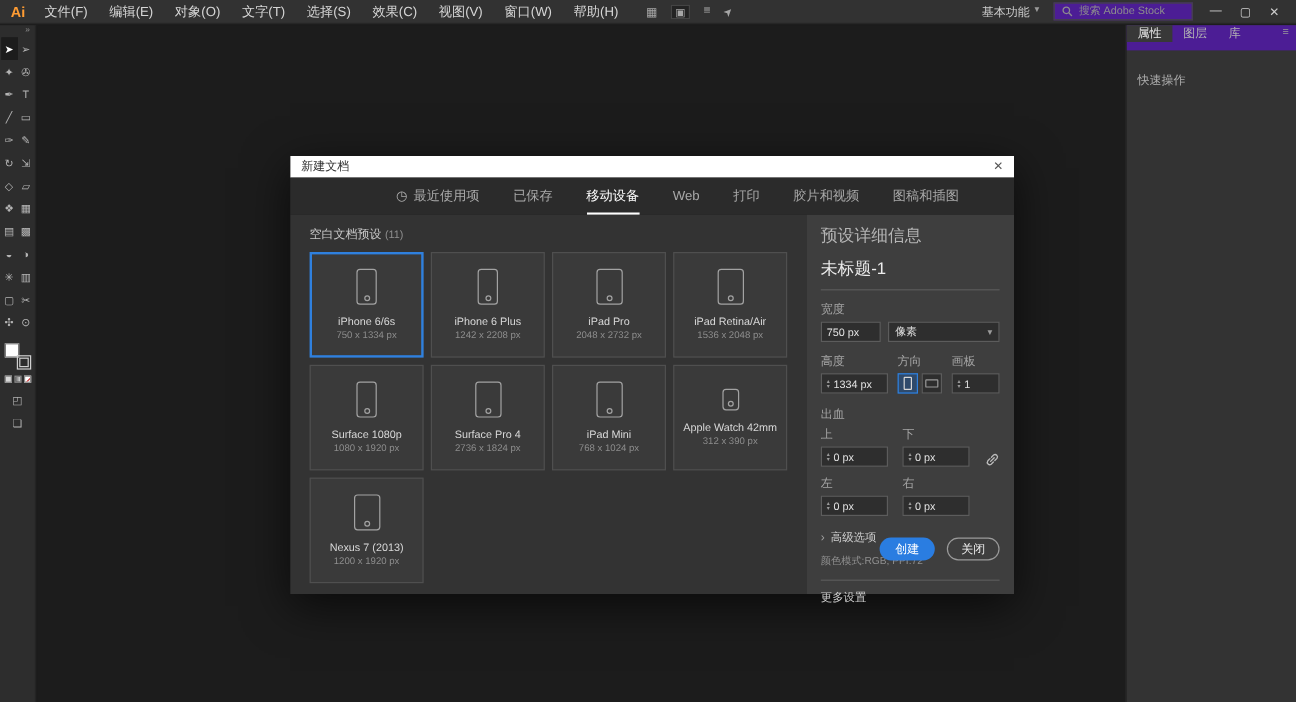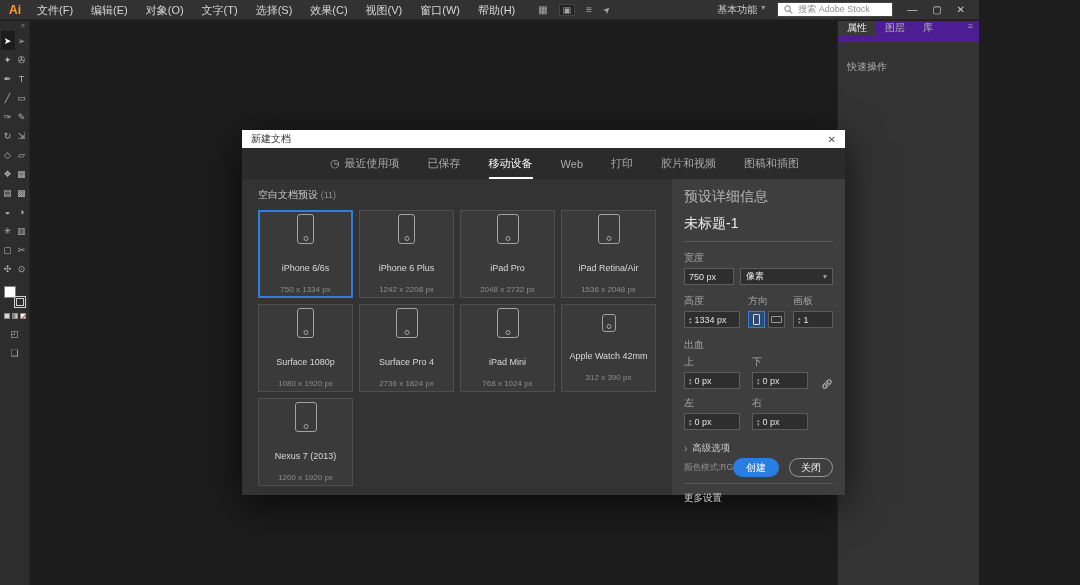"Ai" .app { width: 979px -> 1080px }
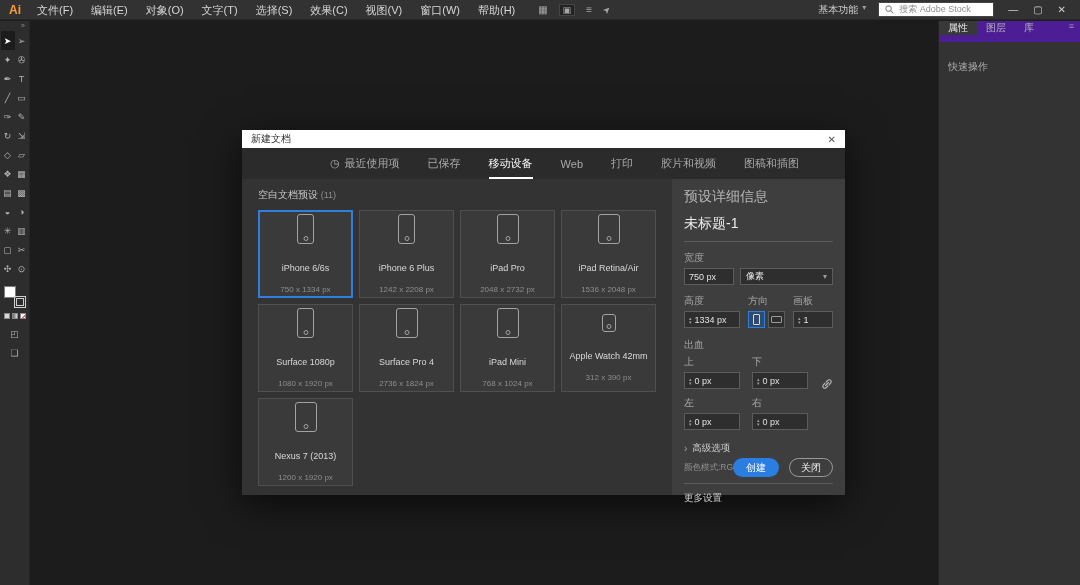"搜索 Adobe Stock" .searchbox { background: #ffffff -> #4c1d95 }
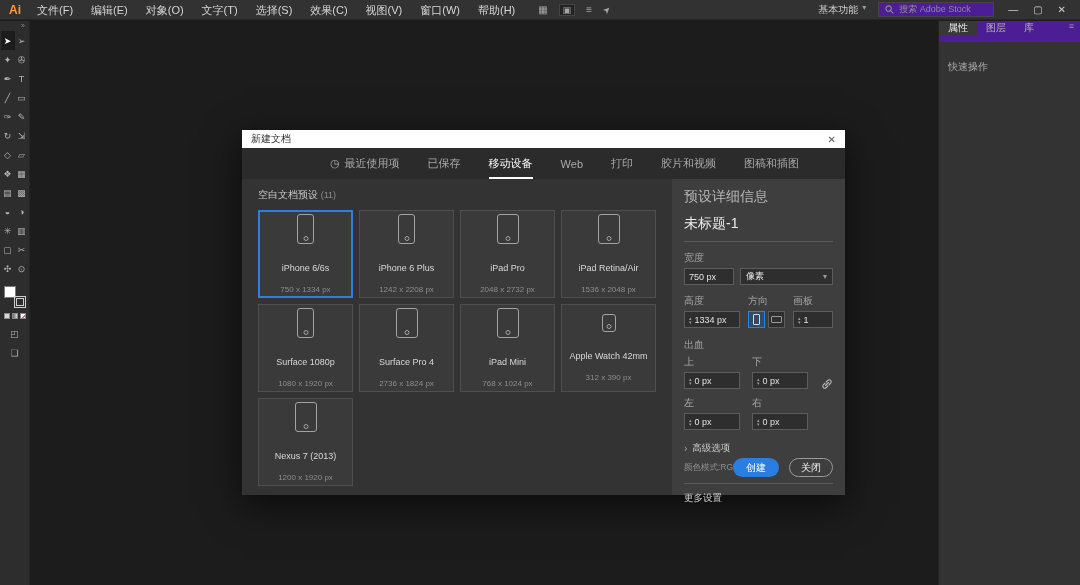"iPhone 6/6s" .card { gap: 12px -> 2px }
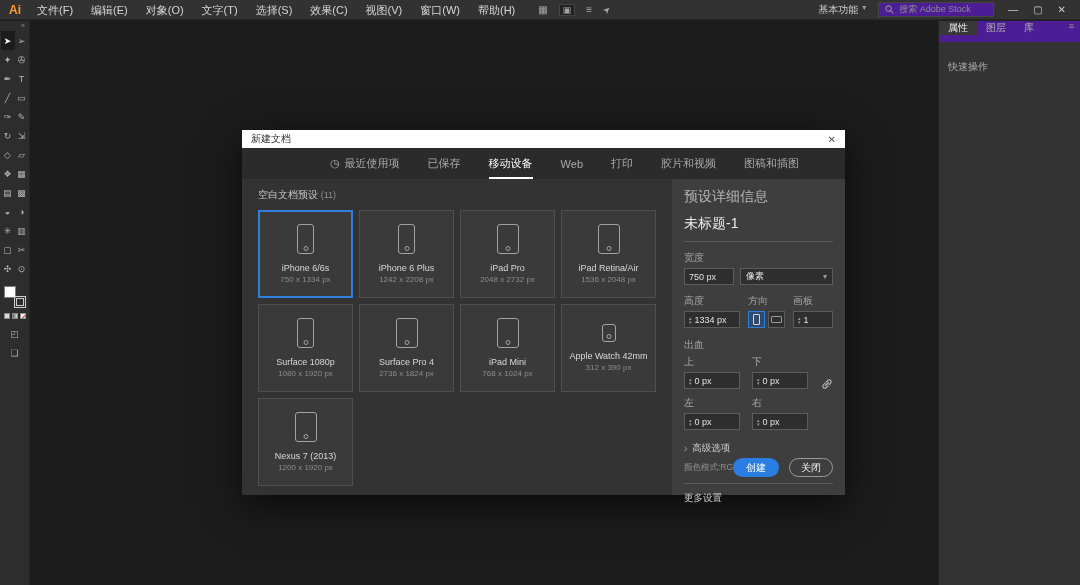"创建" .dlg-actions { bottom: 18px -> 28px }
